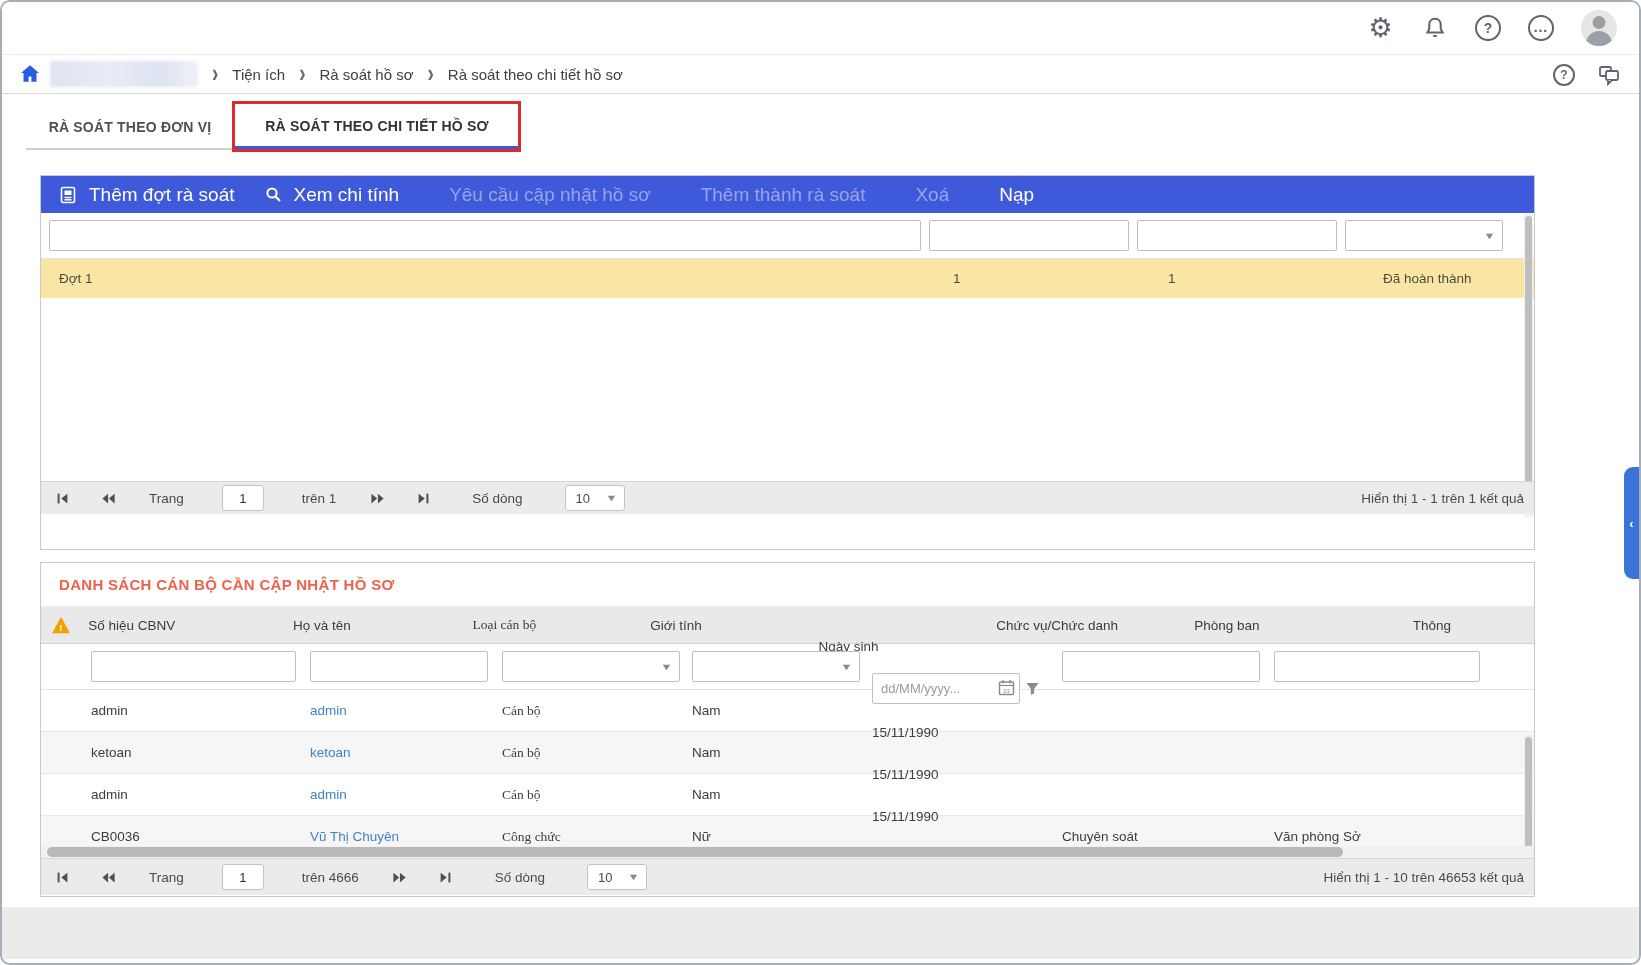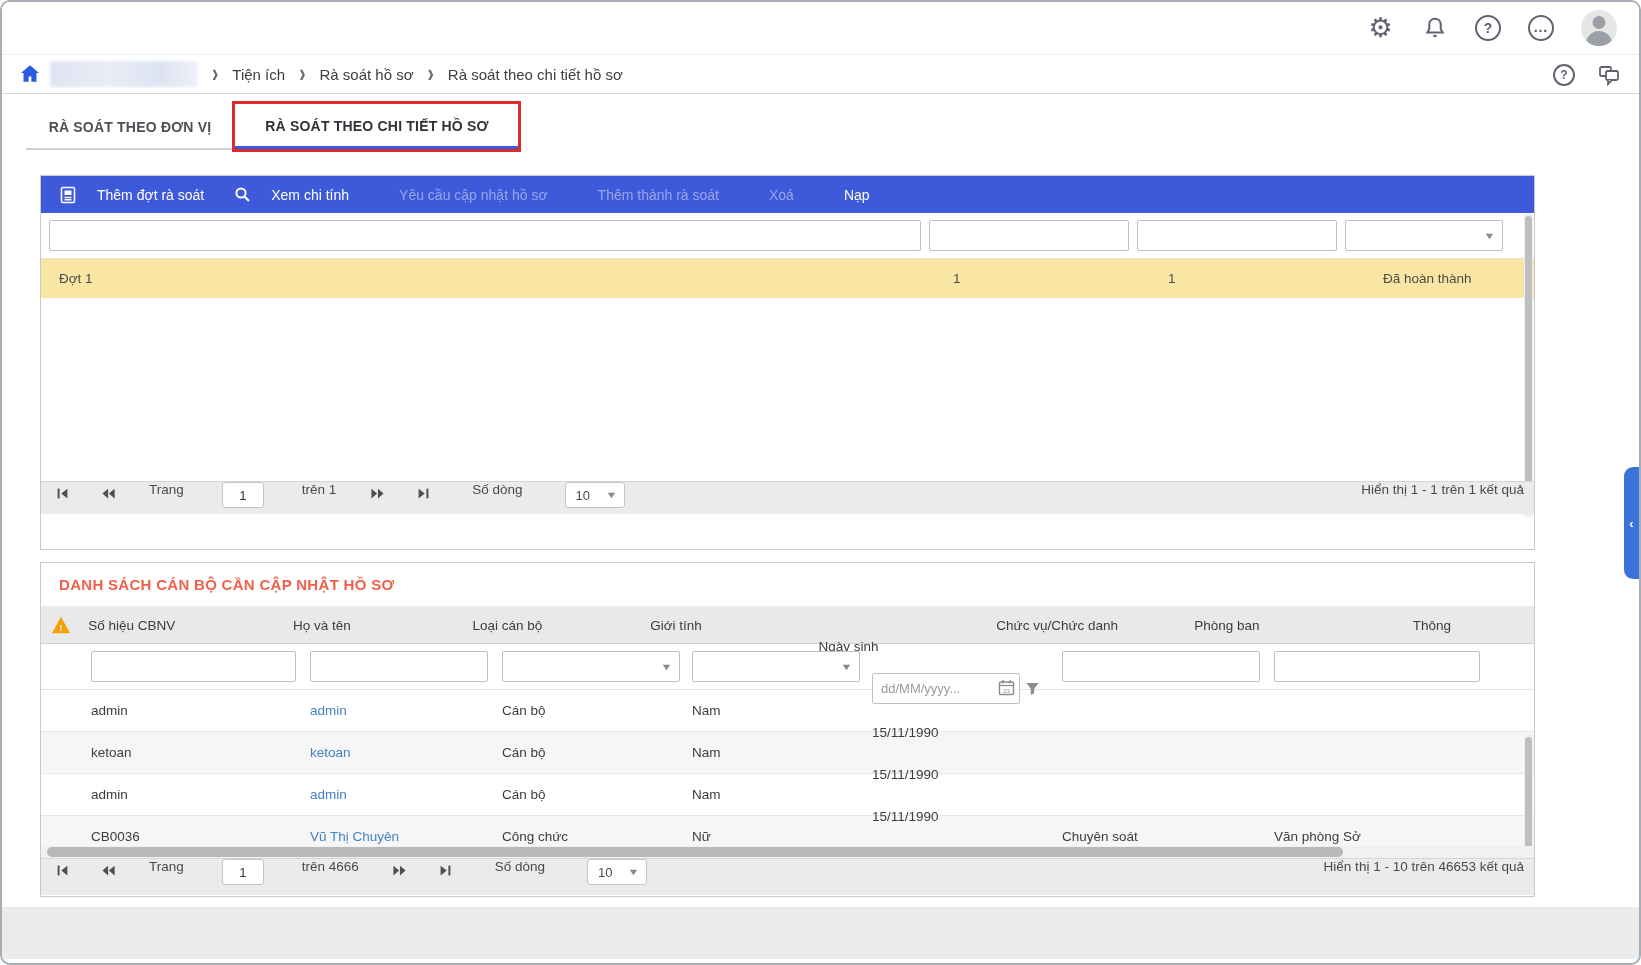"Thêm đợt rà soát" .tb-item { font-size: 14px -> 19px; gap: 20px -> 12px }
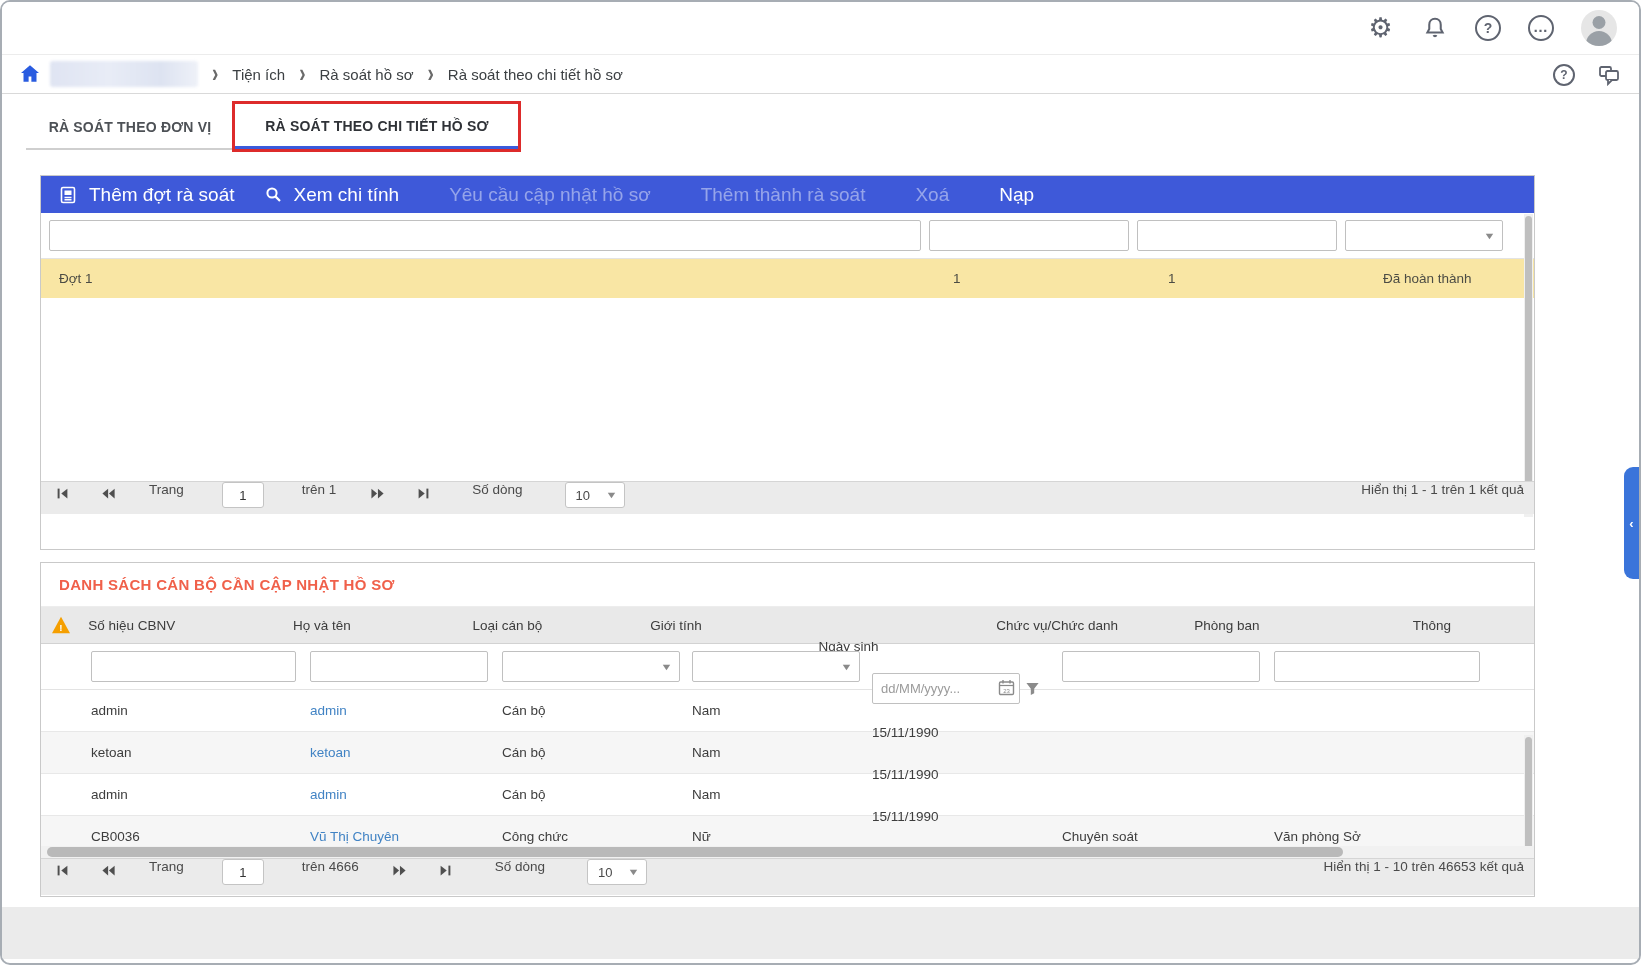"Trang" .pager { align-items: flex-start -> center }
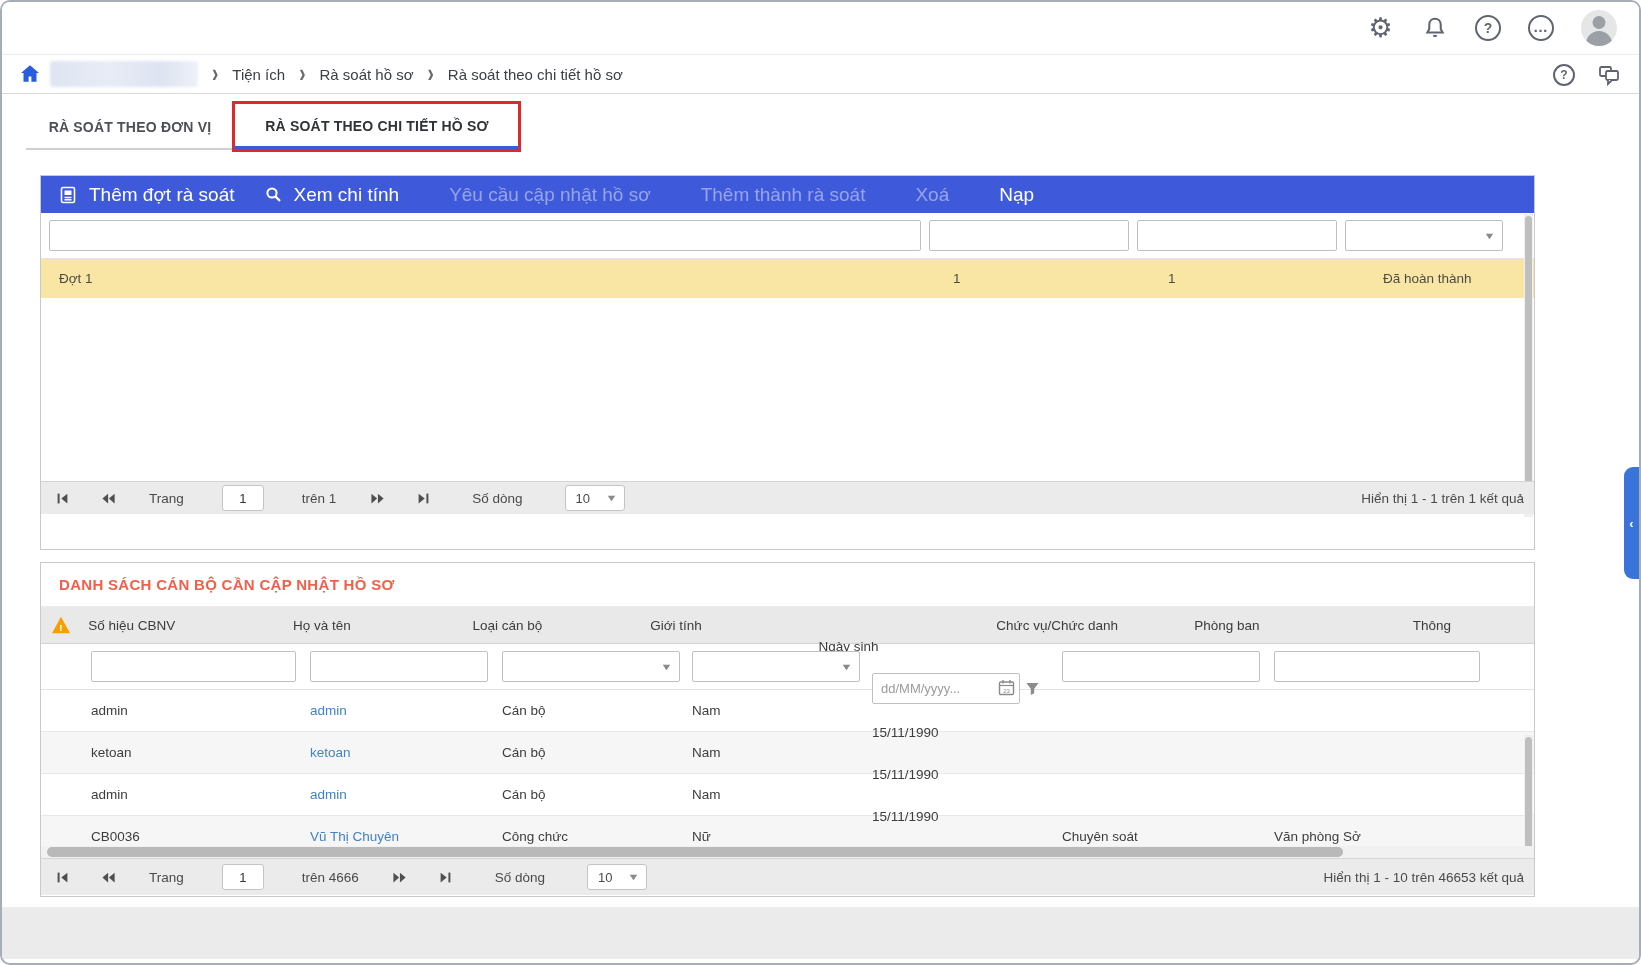"Loại cán bộ" .k-type { font-family: none -> Liberation Serif, serif }
